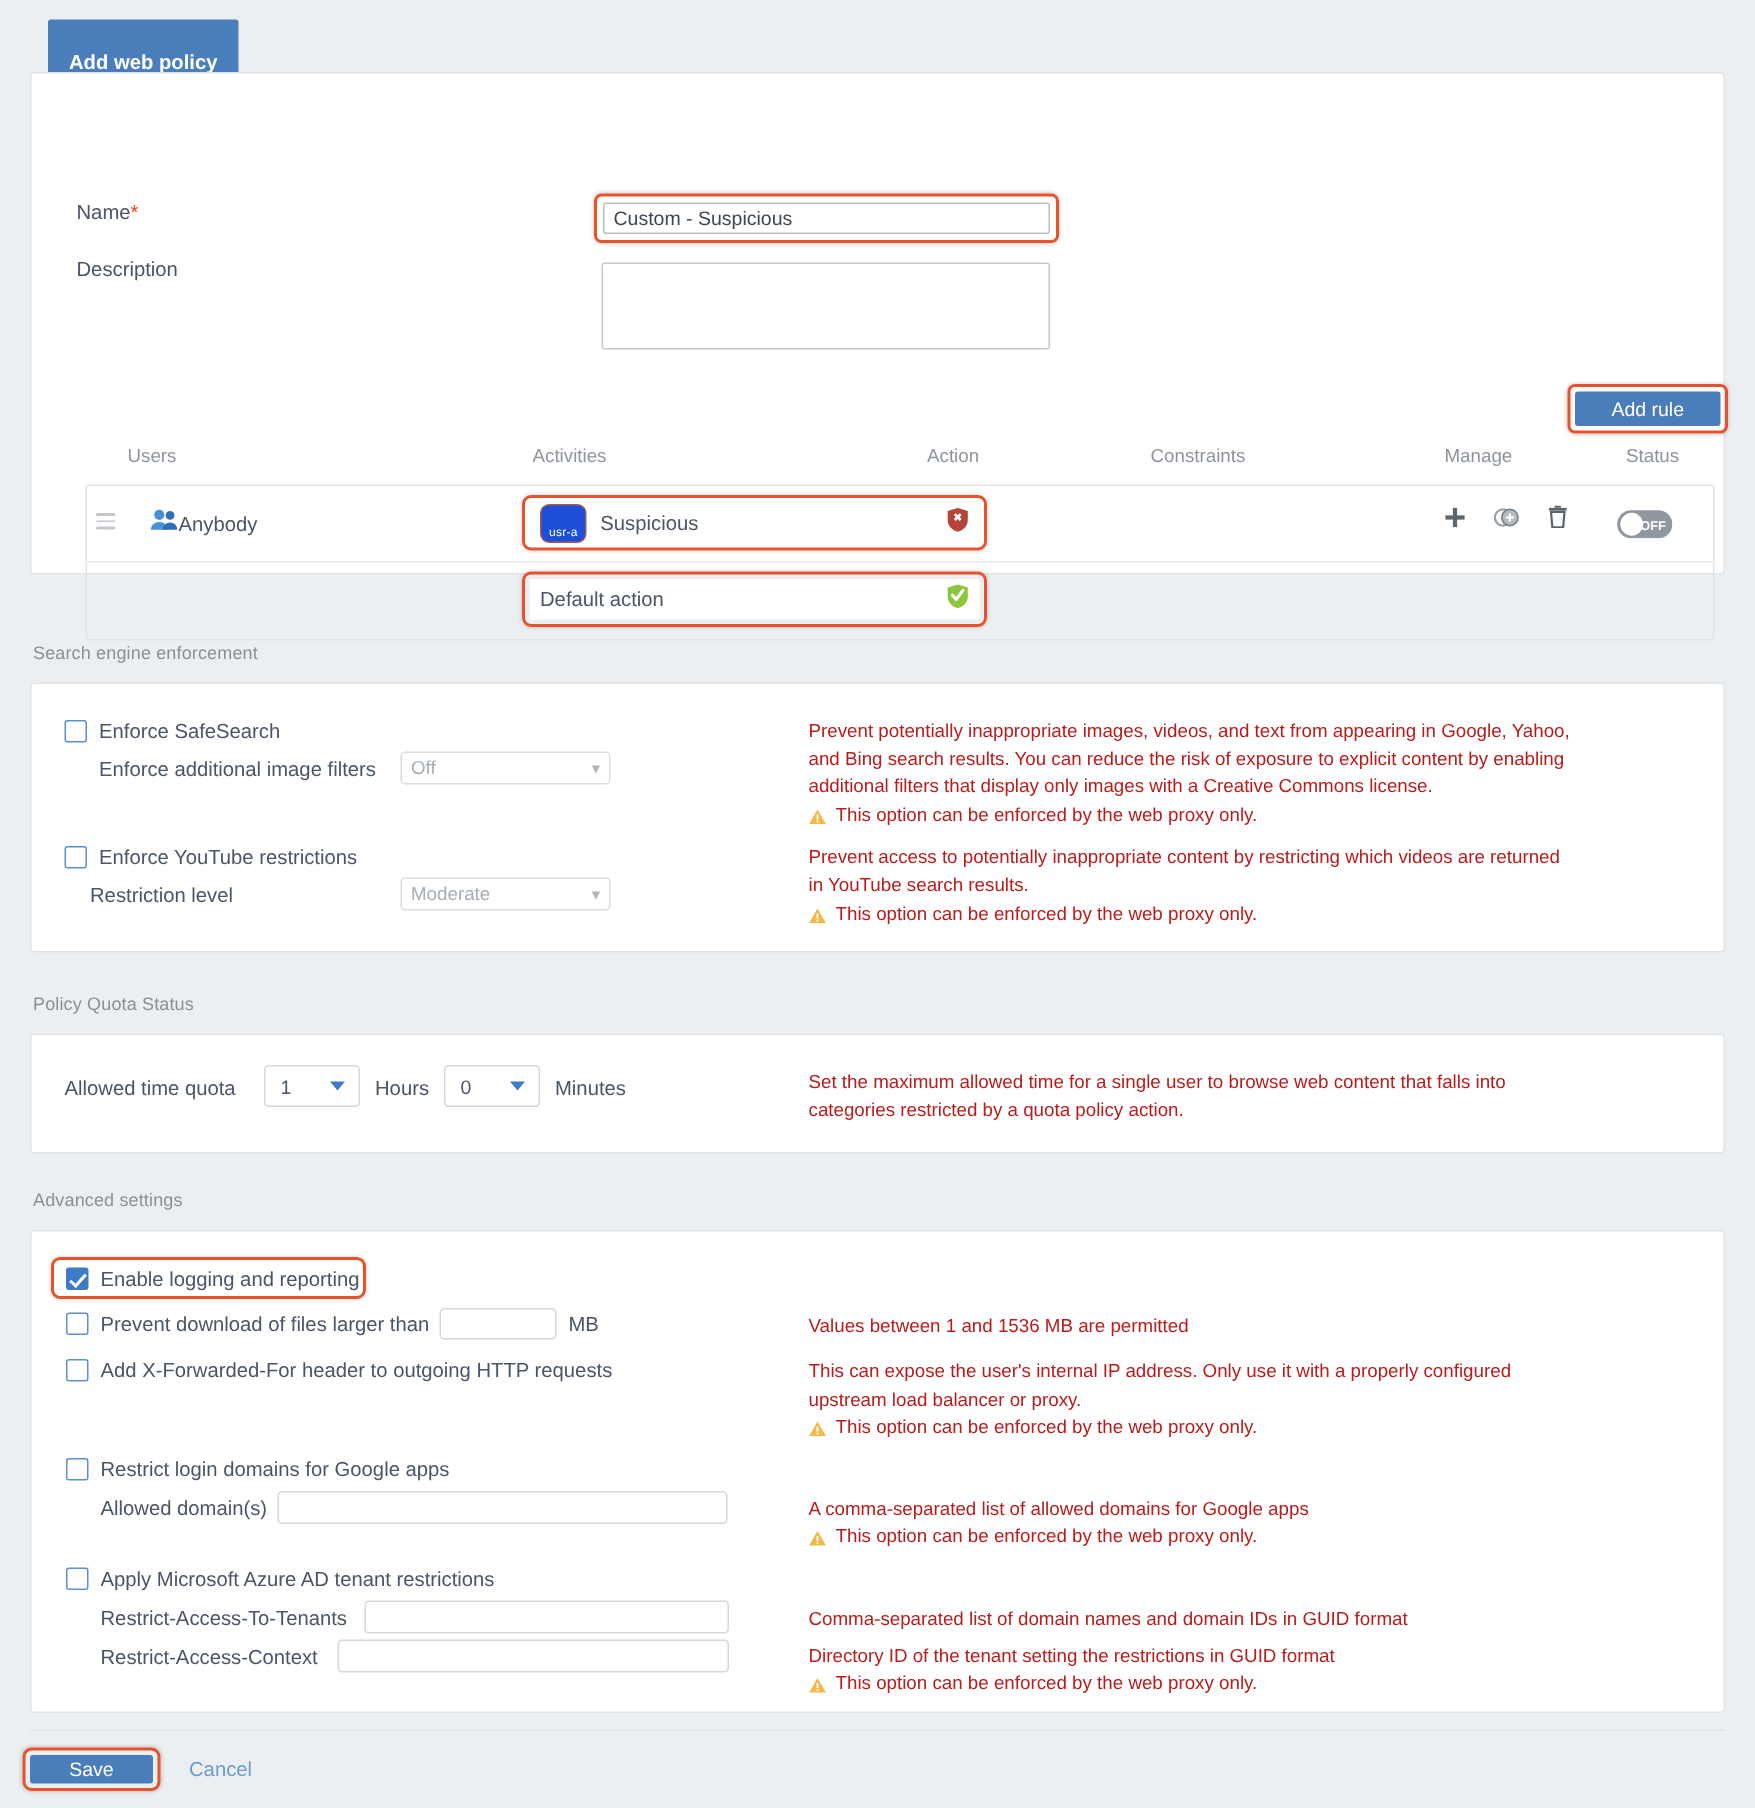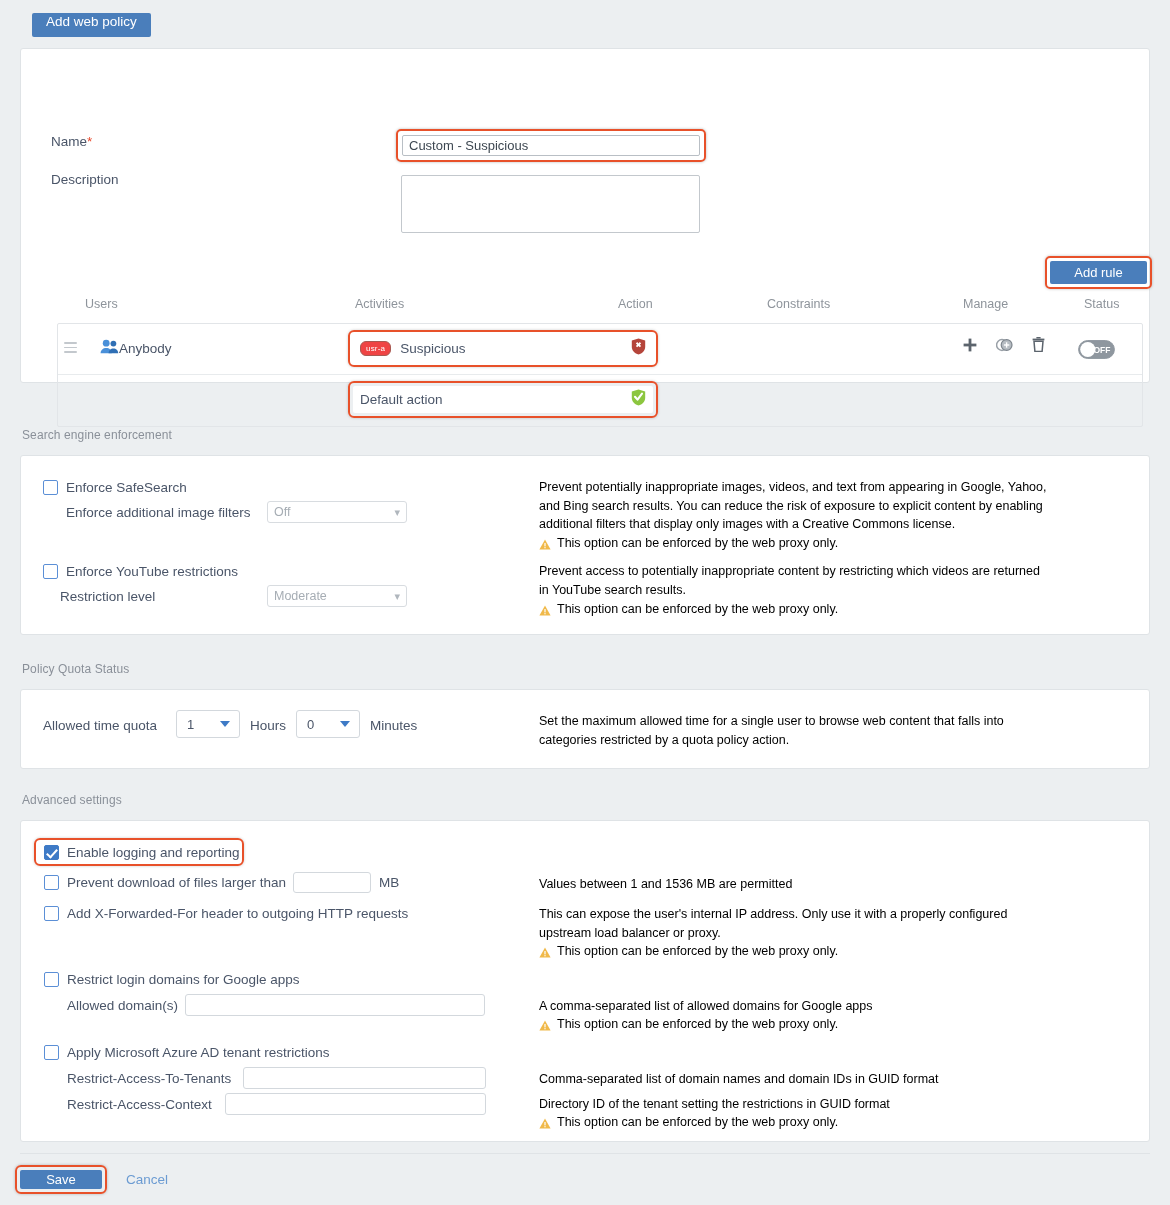"Add web policy" .add-web-policy { font-weight: none -> bold; padding: 2px 14px 8px -> 22px 14px 8px }
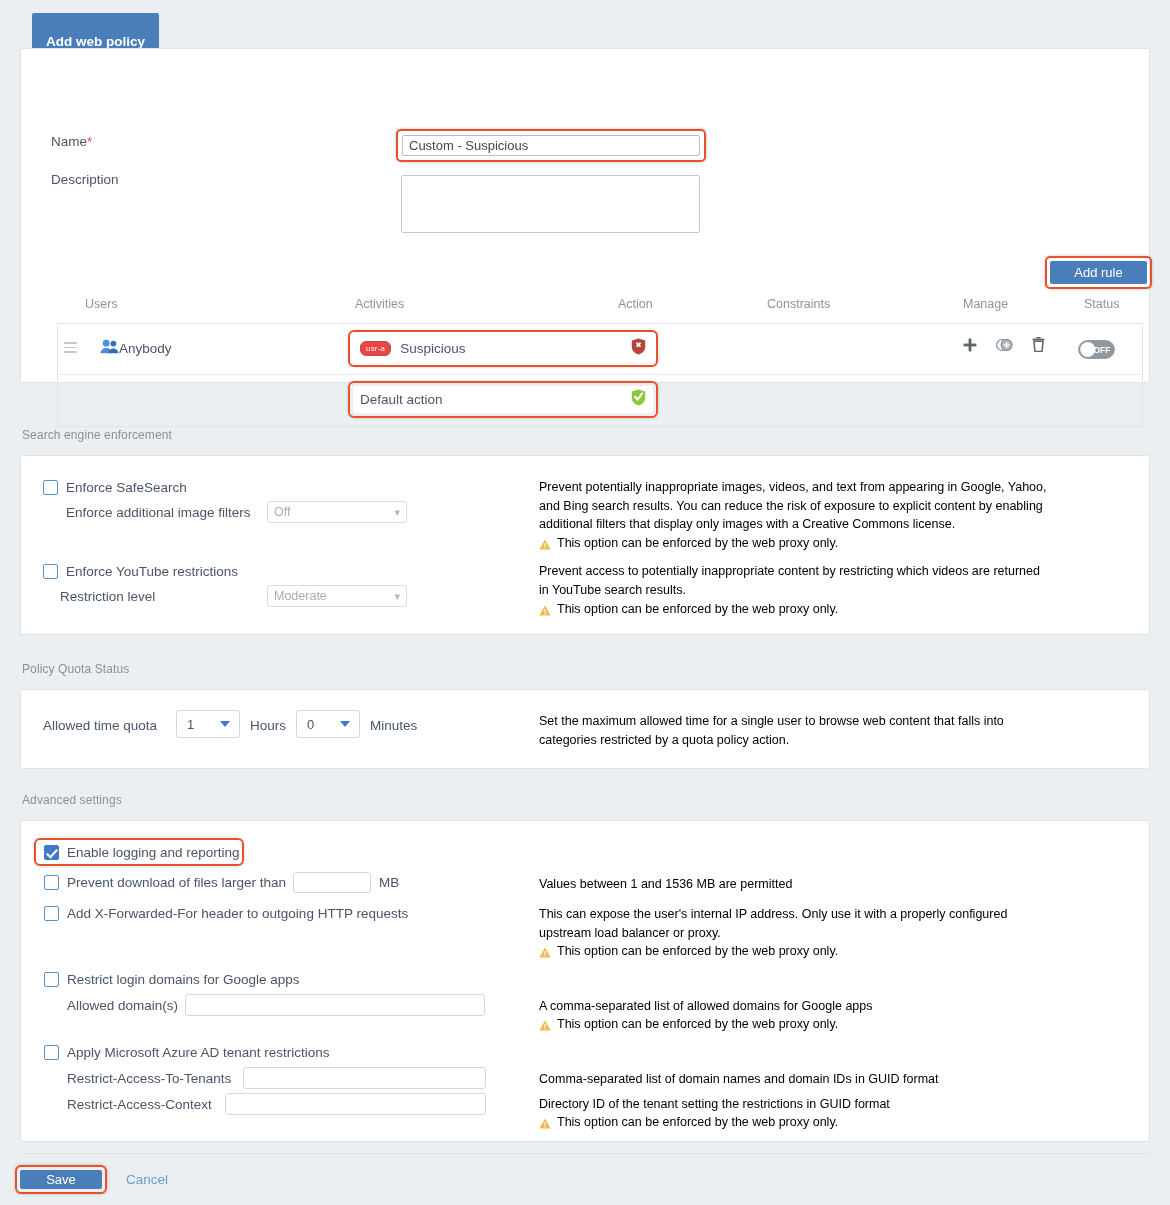"usr-a" .usr-pill { background: #ef4444 -> #1d4ed8; padding: 1px 5px 1px -> 12px 5px 1px }
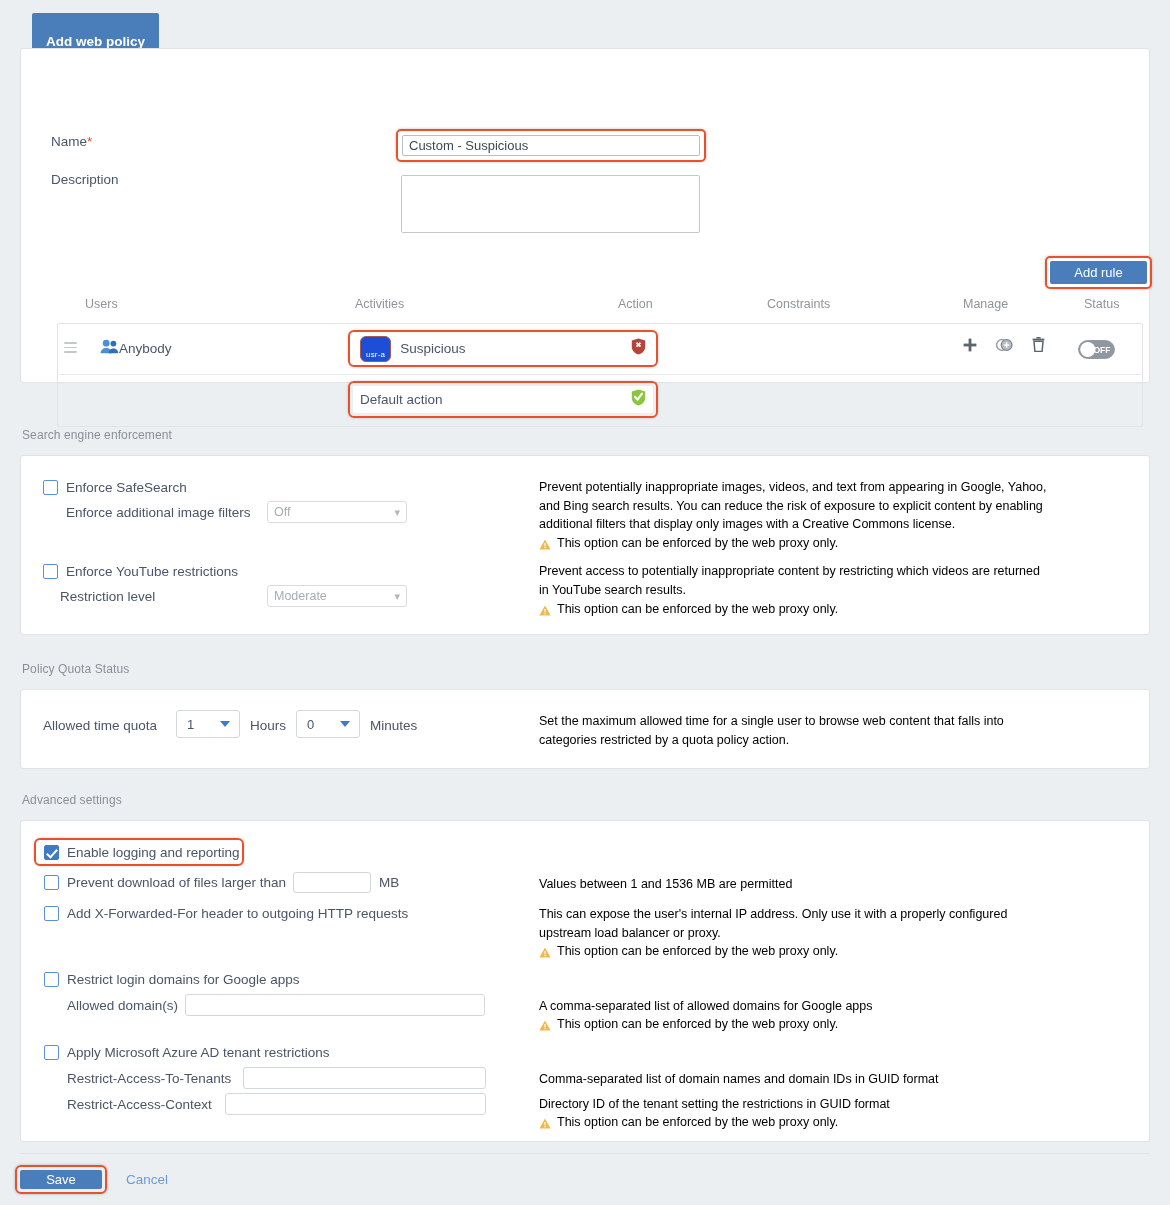"Prevent potentially inappropriate" .help { color: #000000 -> #b91c1c }
